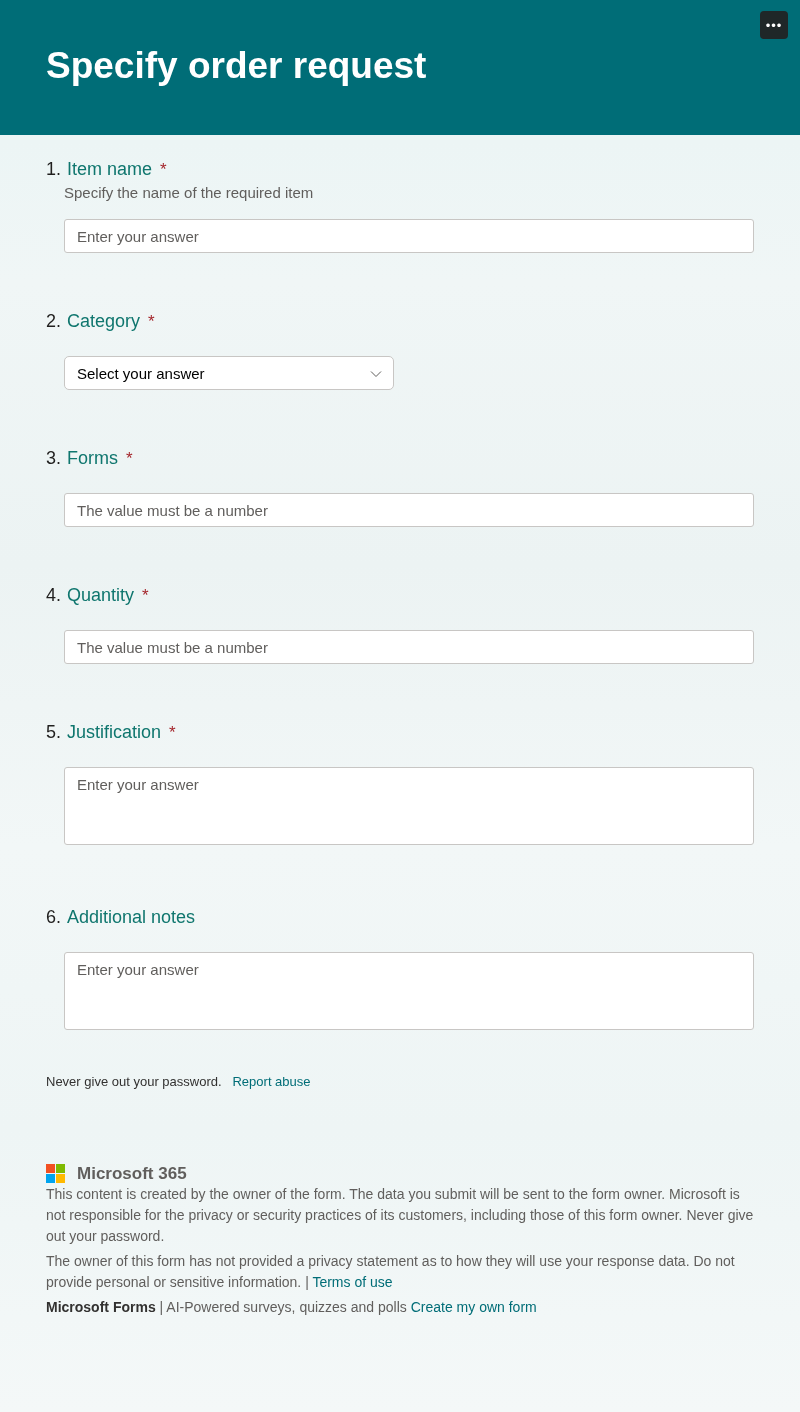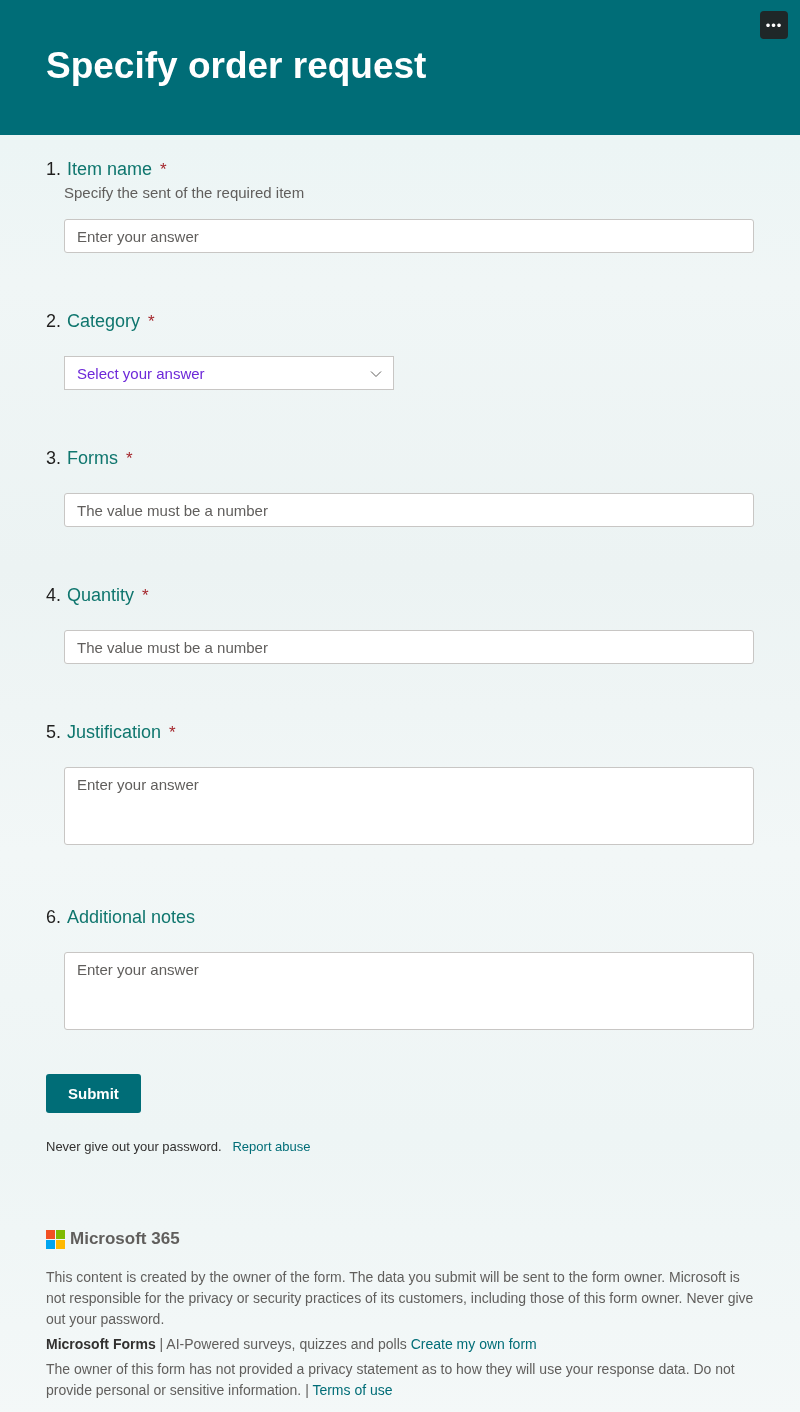"Specify the sent of the" div.question-desc { text: sent -> name }
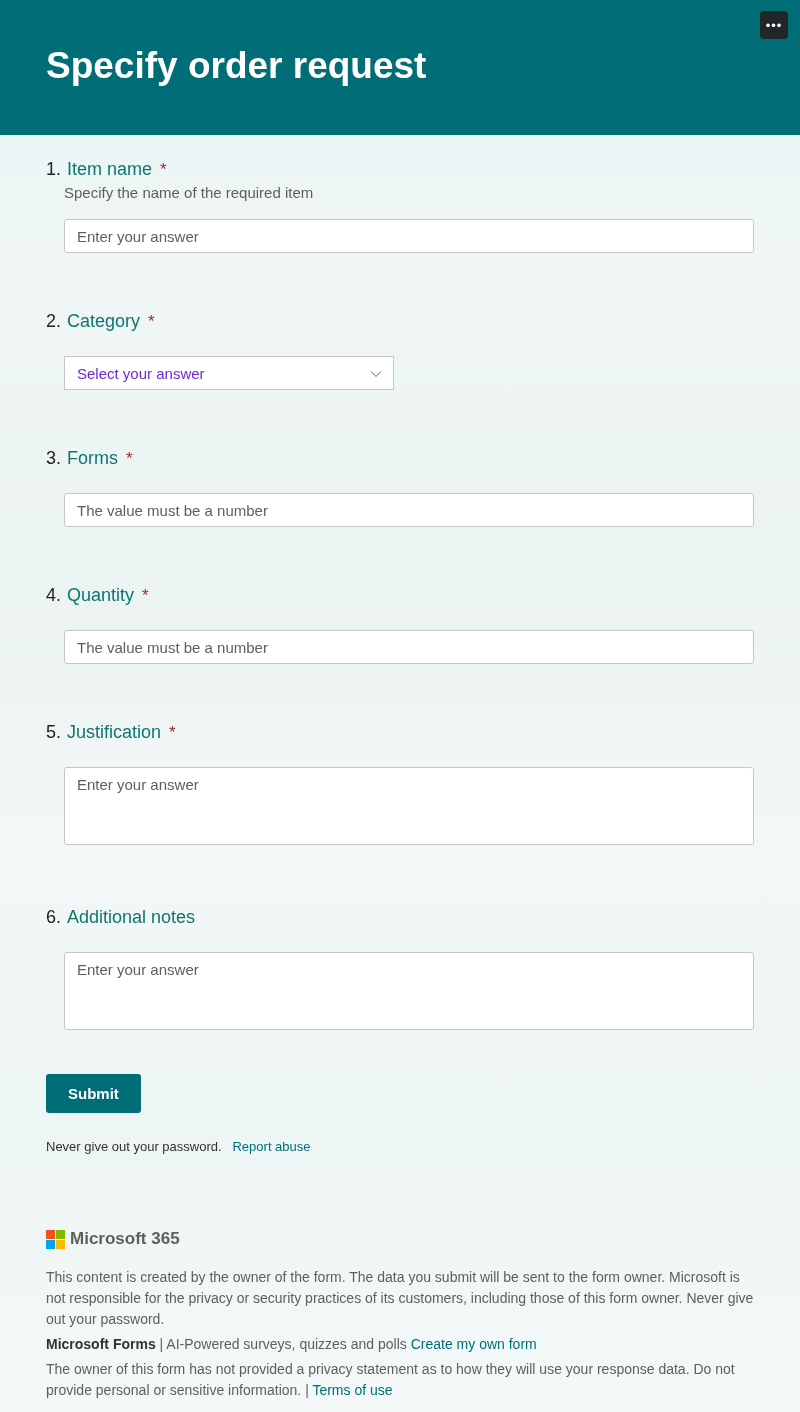"Select your answer" .select-input { border-radius: 0 -> 5px; color: #6d28d9 -> #000000 }
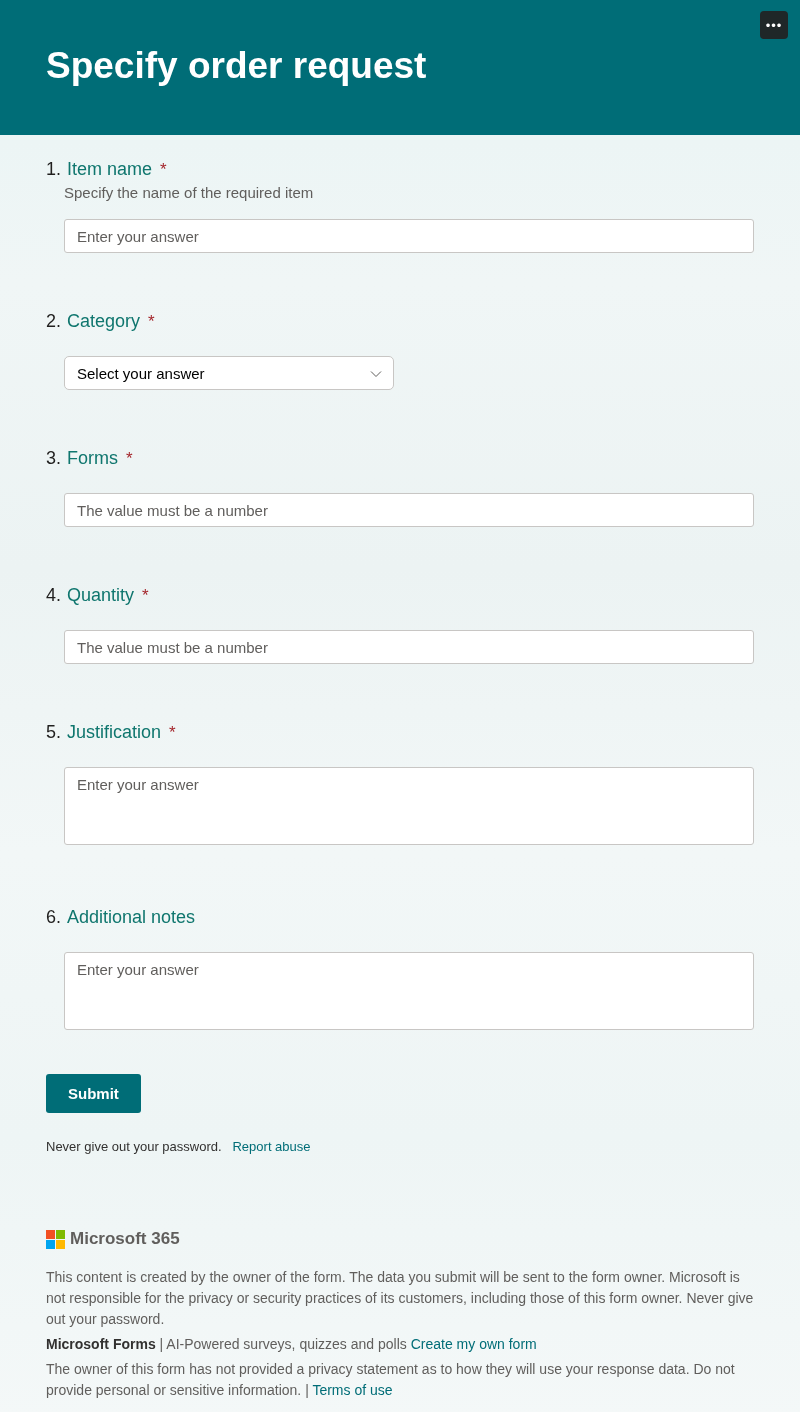"Submit" div.submit-area { html: <div> <button>Submit</button> </div> -> none }
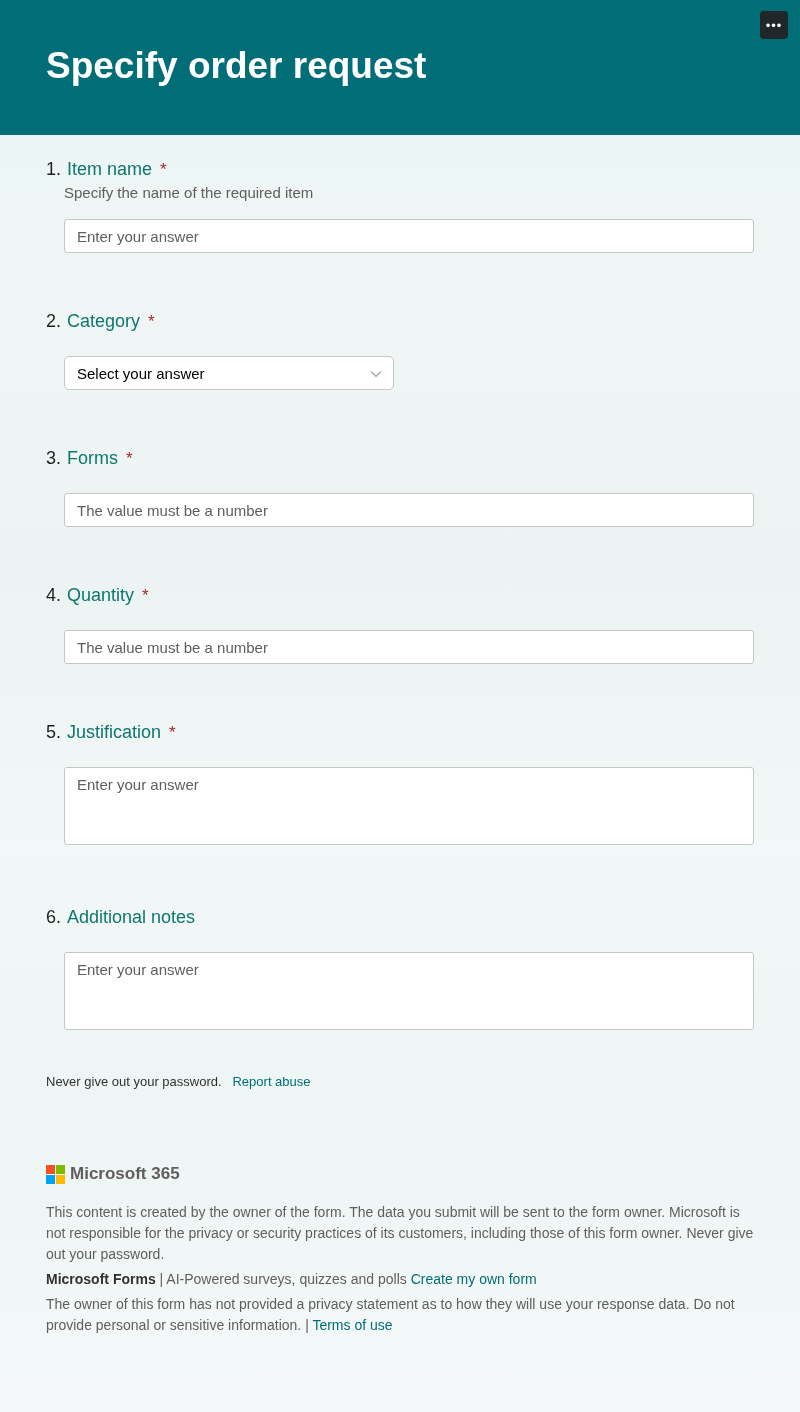"Microsoft 365" .ms-logo { align-items: center -> none; gap: 5px -> 12px; margin-bottom: 18px -> none }
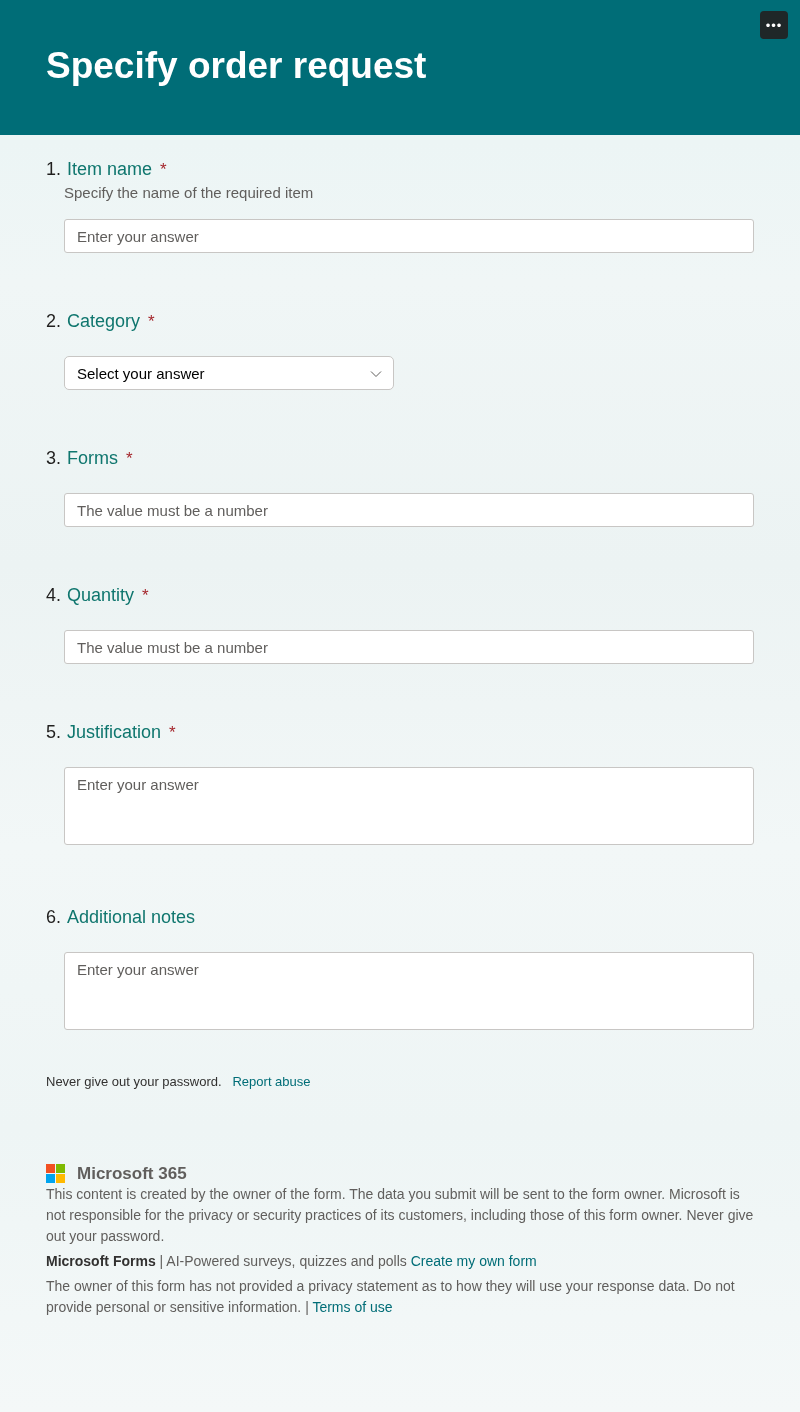"Microsoft Forms | AI-Powered surveys," div.footer-text { order: before "The owner of this form" -> after "The owner of this form" }
